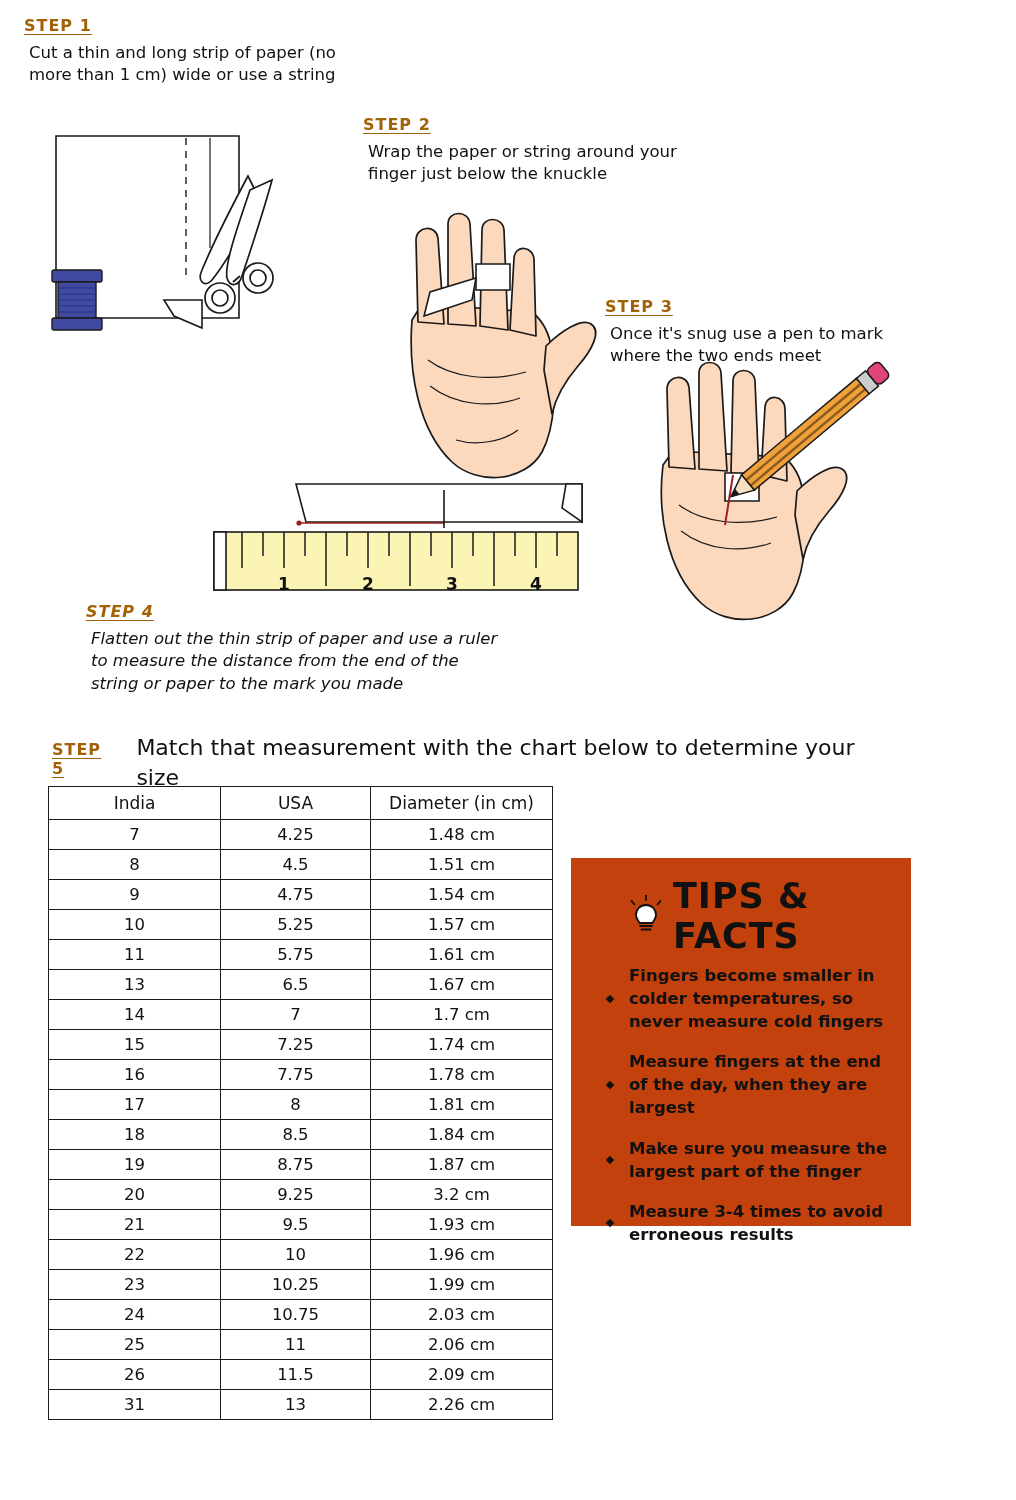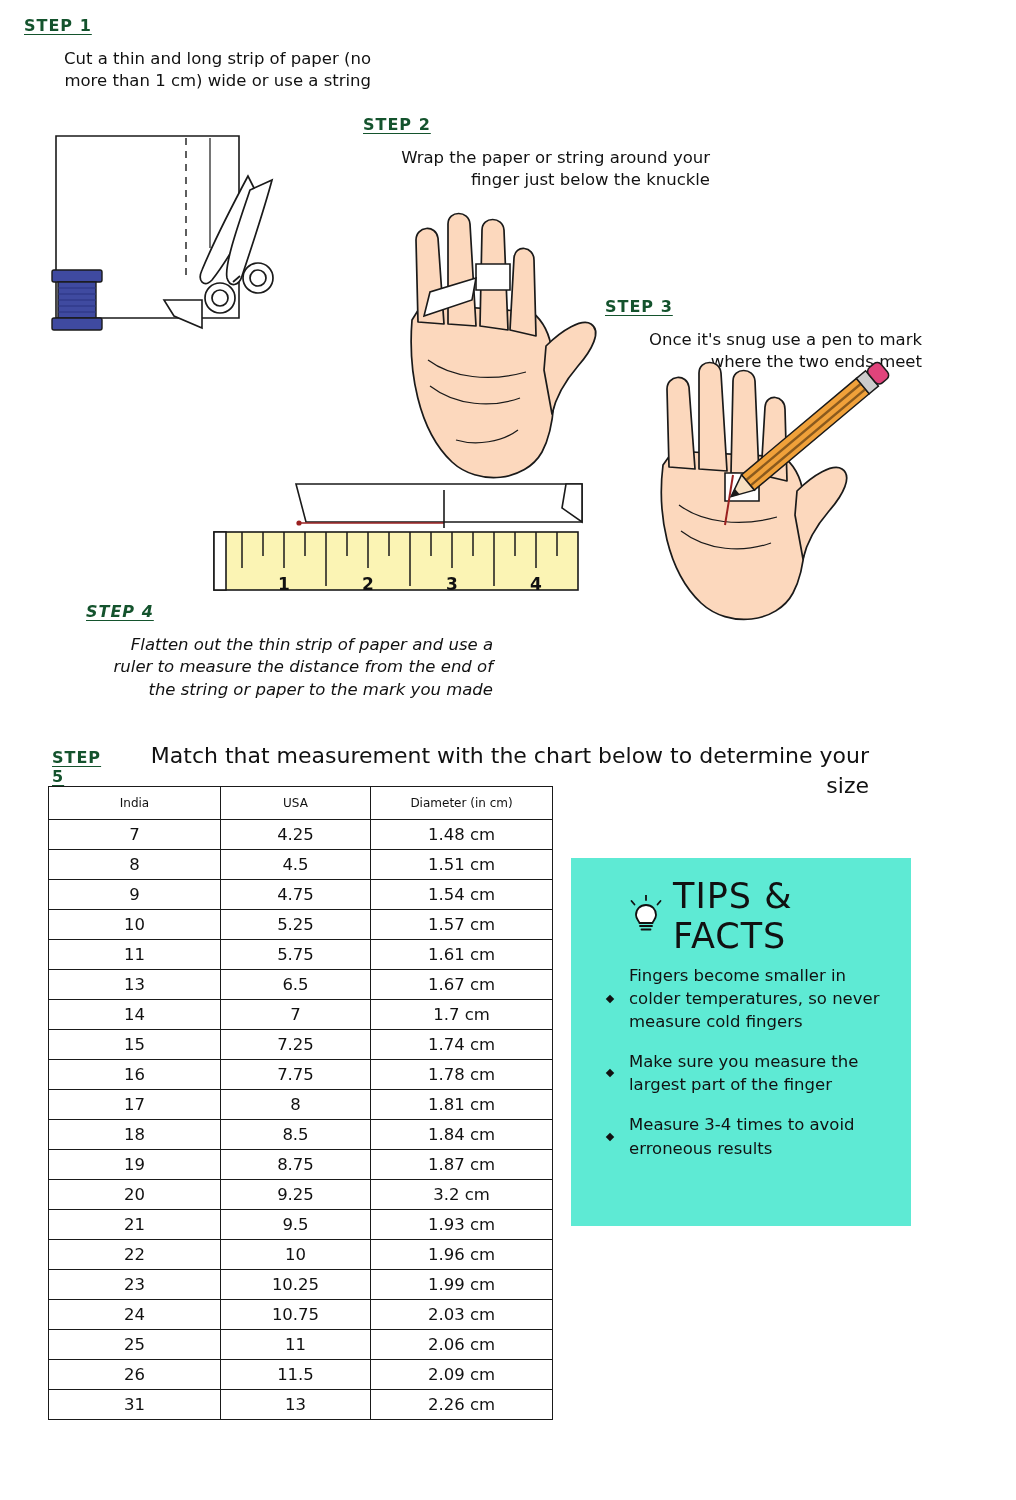"STEP 1" .step-title { color: #14532d -> #a16207 }
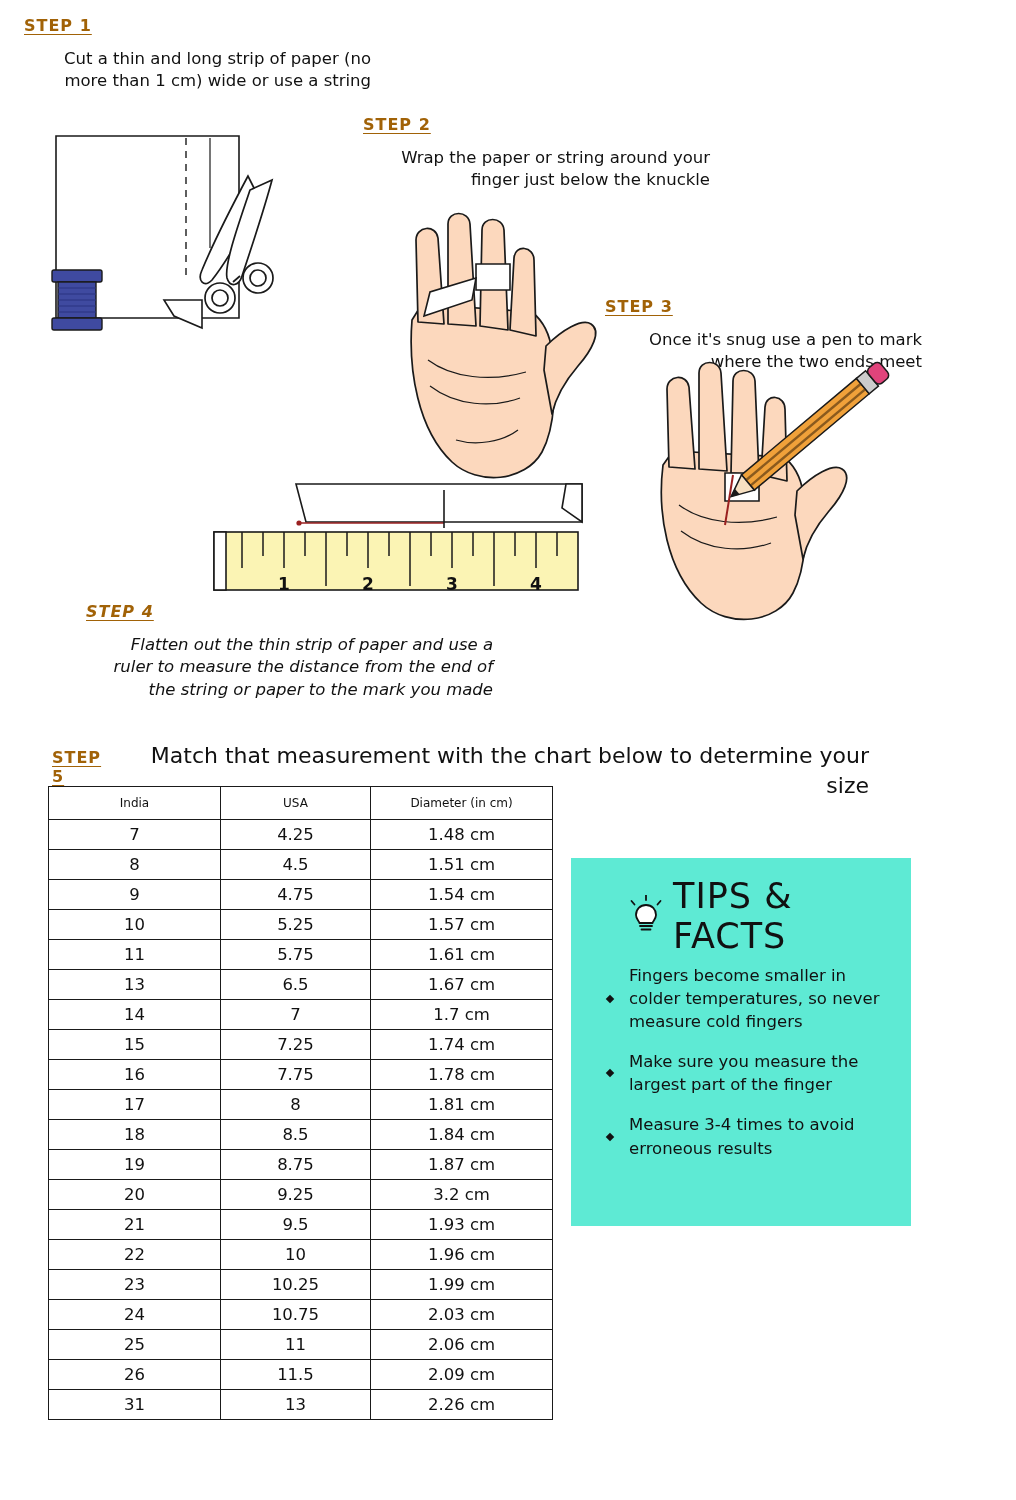"Cut a thin and long" .step-text { margin: 13px -> 5px; text-align: right -> none }
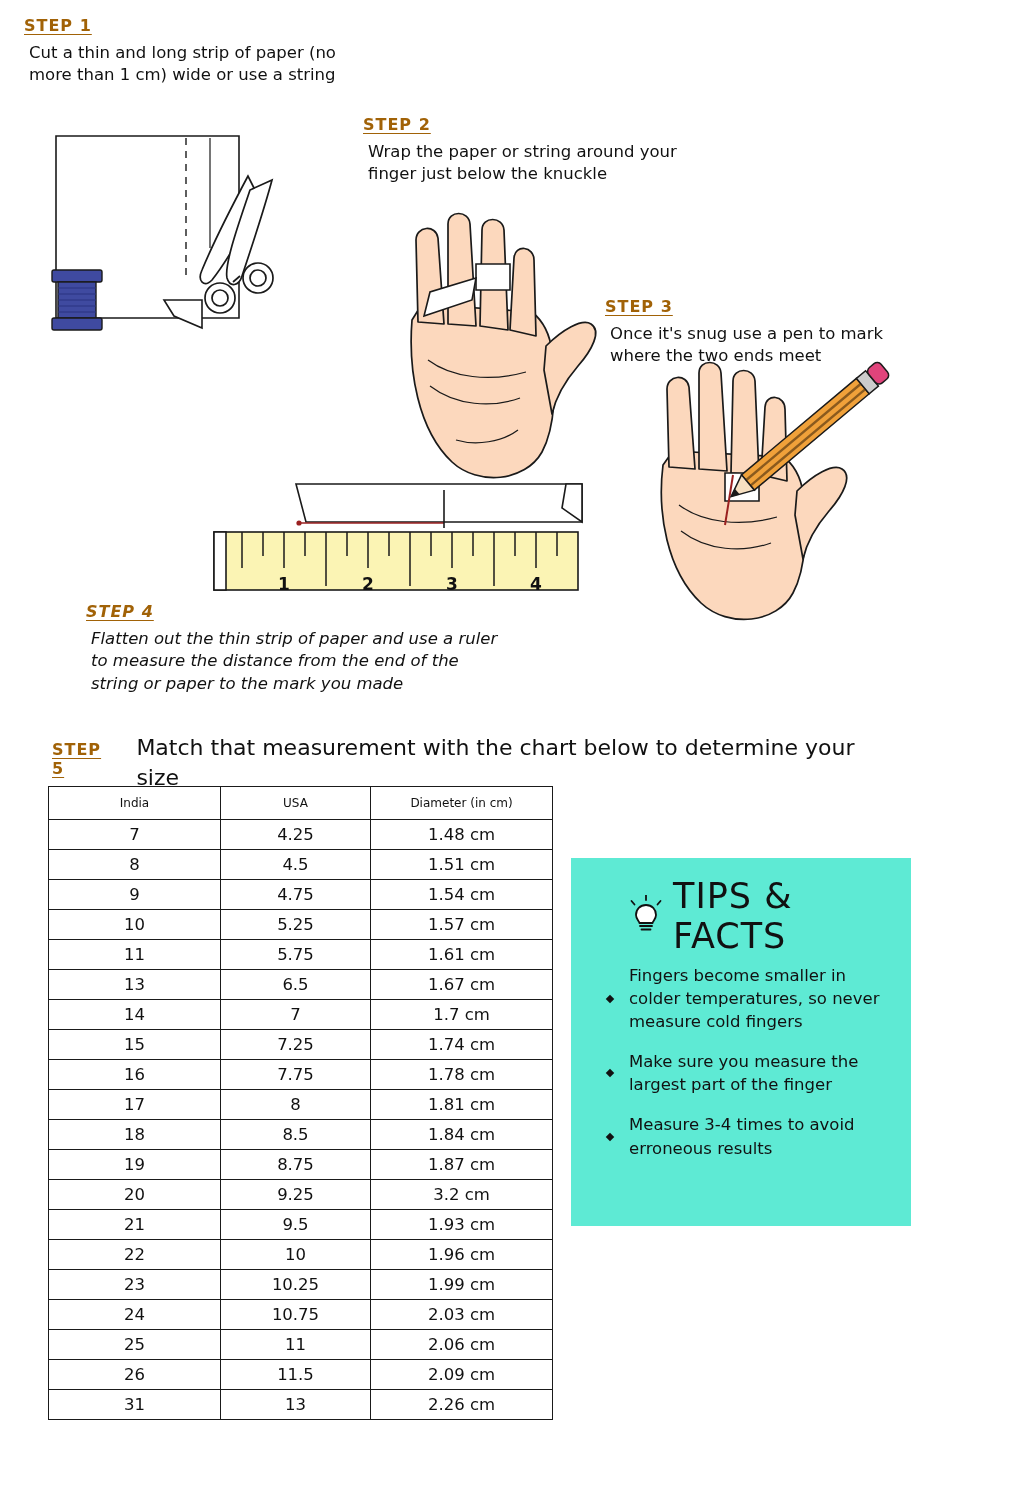"India" #size-table th { font-size: 12px -> 17px }
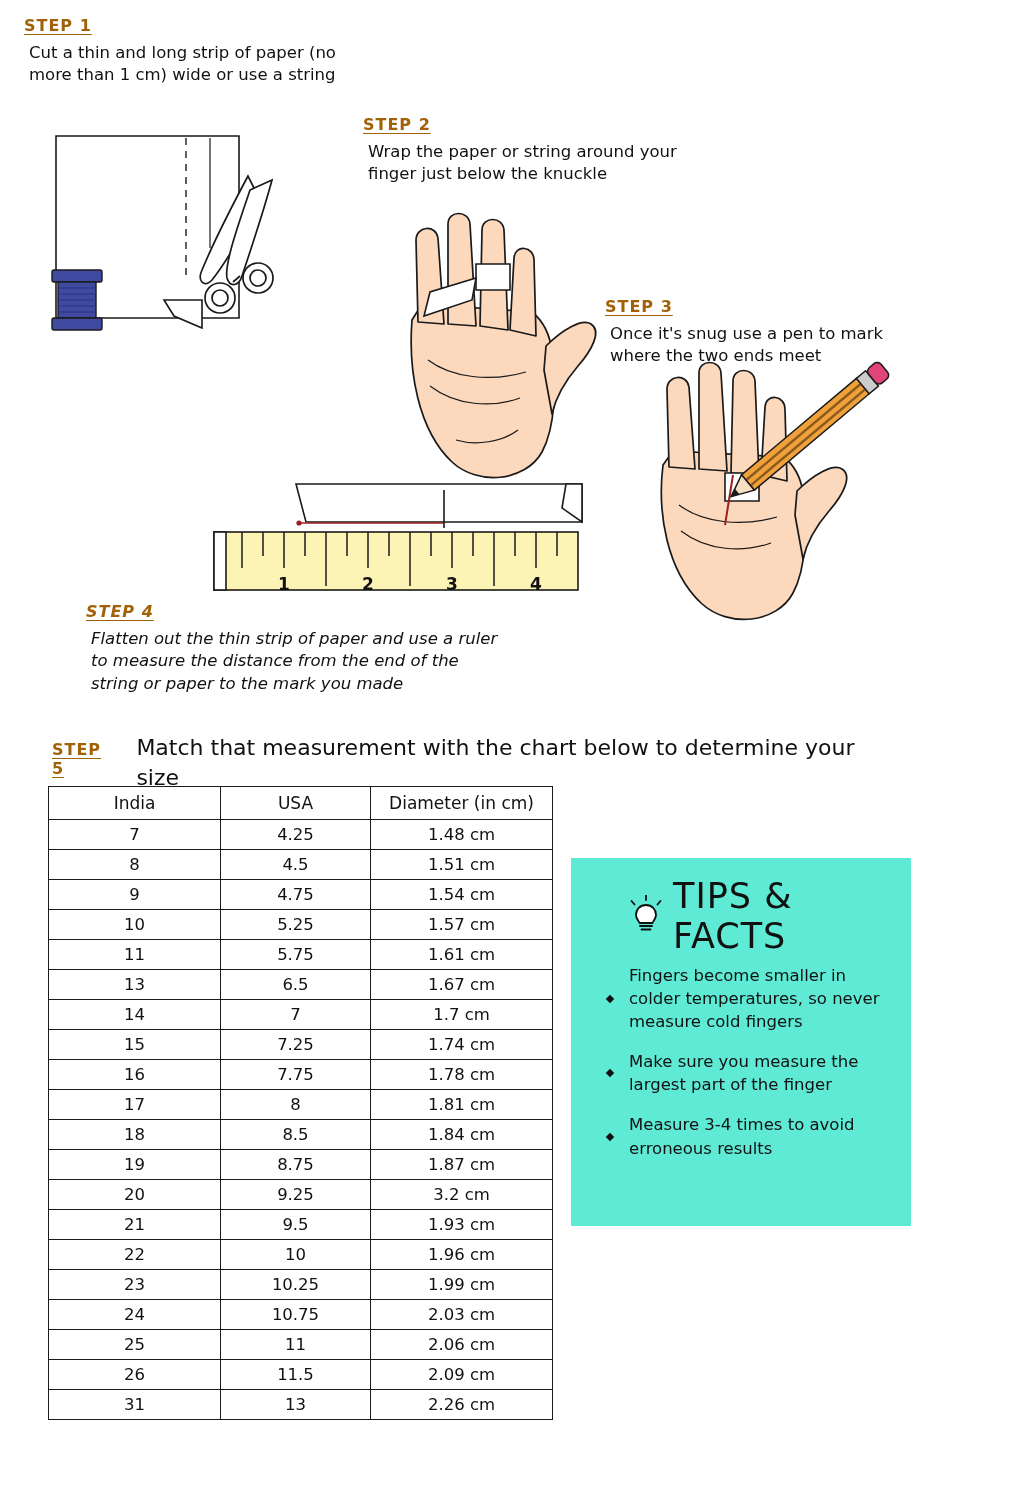"TIPS & FACTS" #tips { background: #5eead4 -> #c2410c; font-weight: none -> bold }
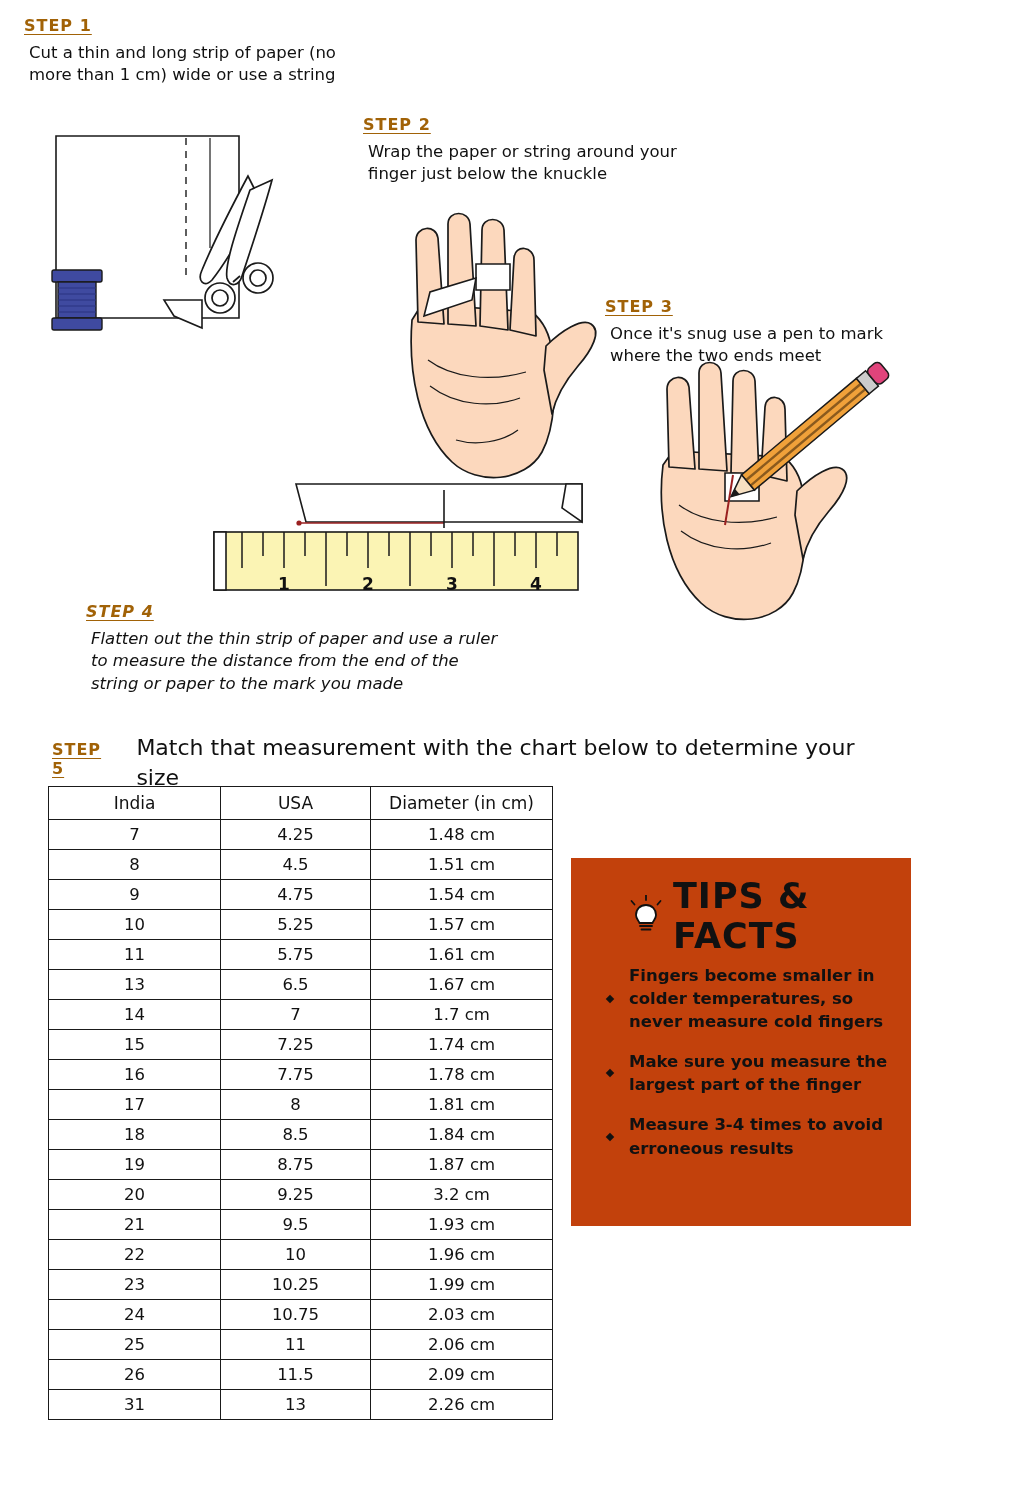"Measure fingers at the end" li { html: none -> <li><span></span><span>Measure fingers at the end of the day, when they are largest</span></li> }
